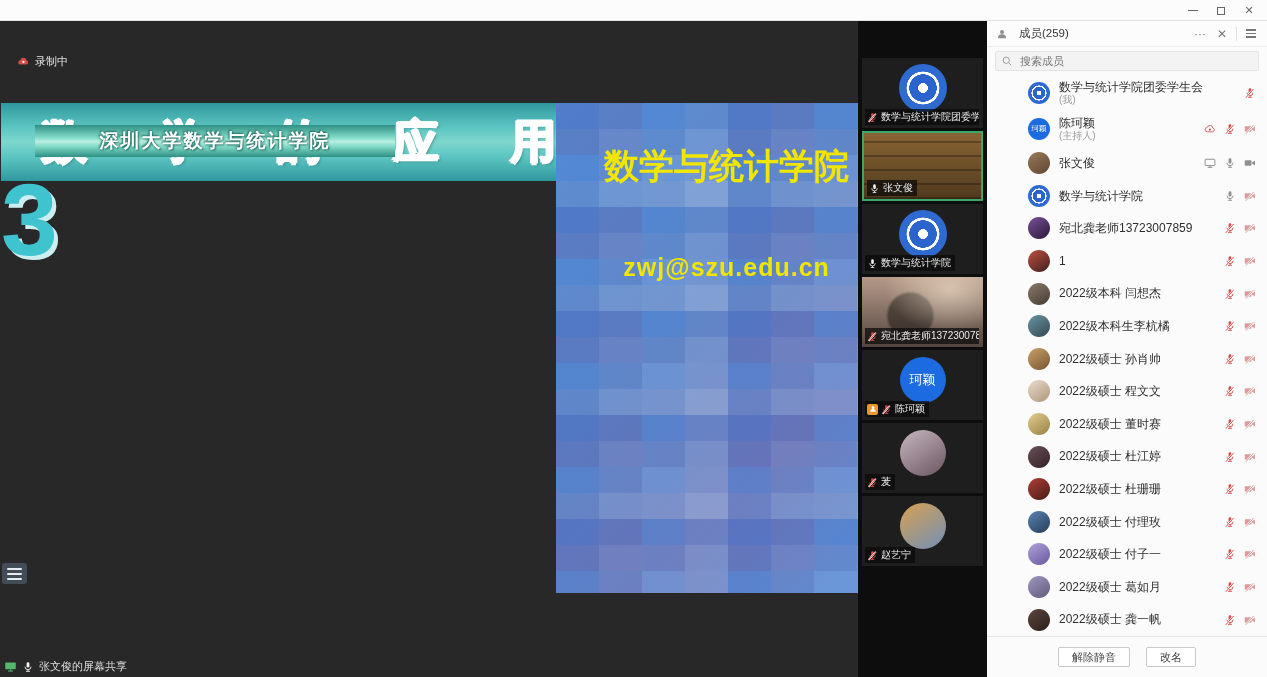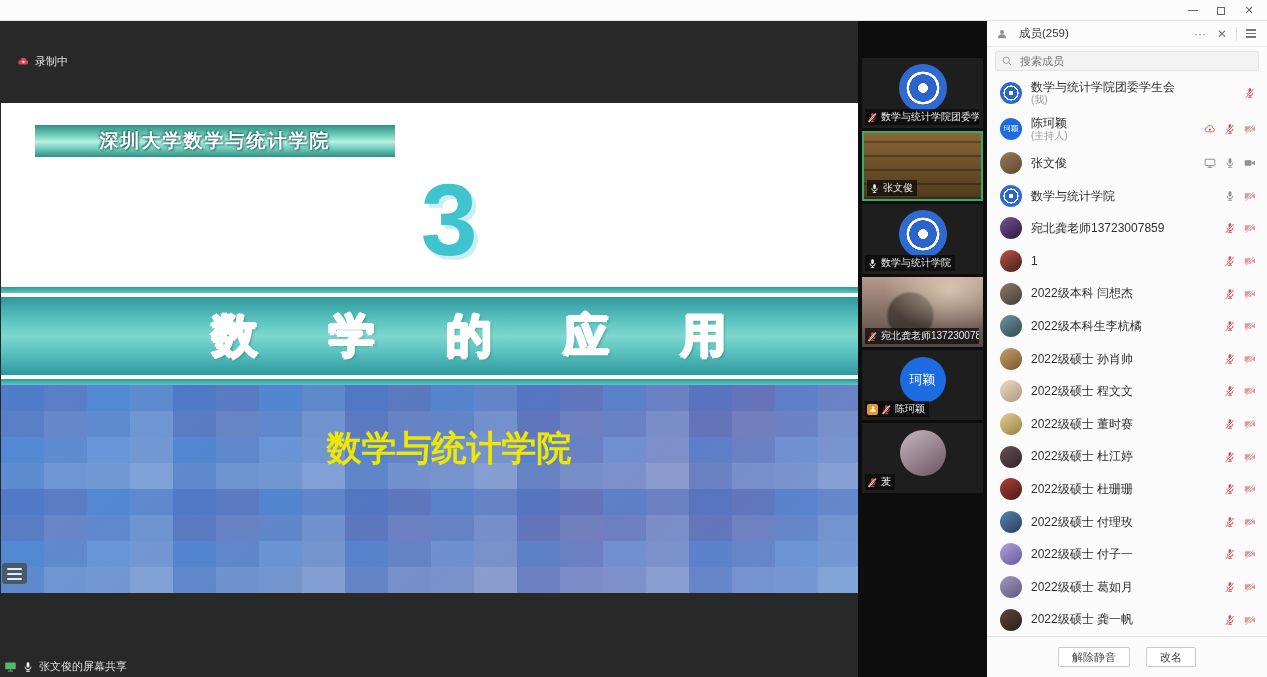"数学与统计学院团委学生会" .m-list { padding-left: none -> 28px }
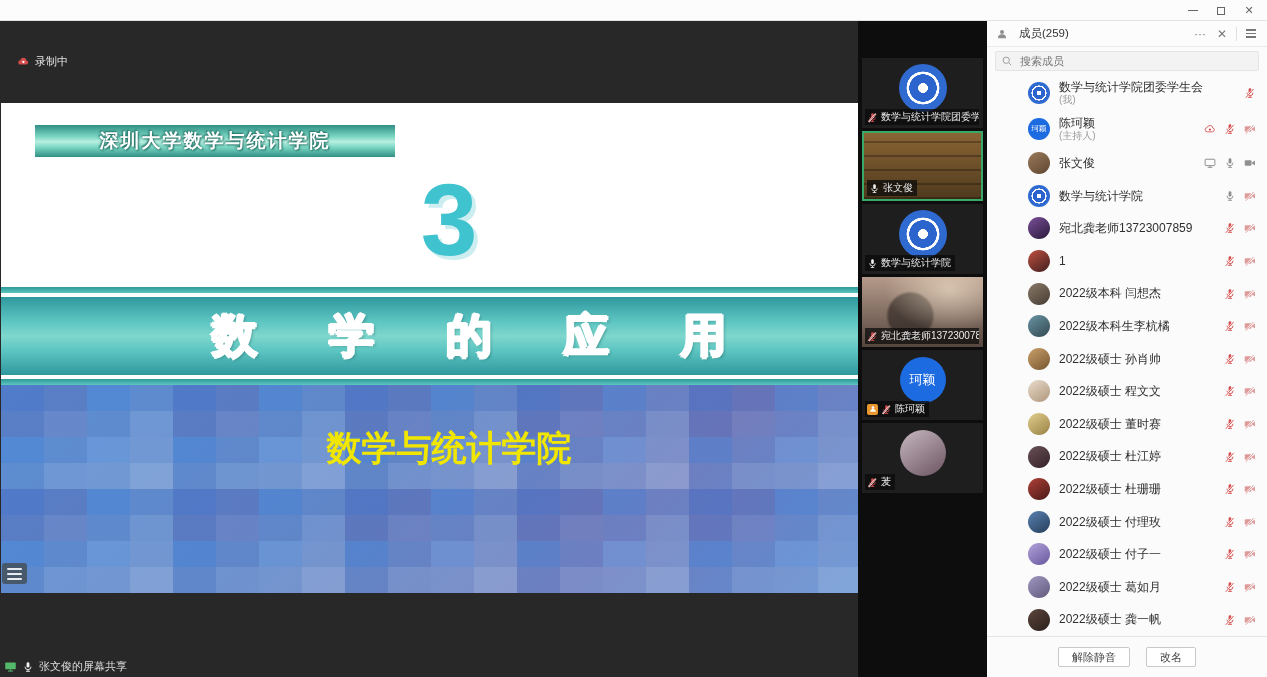"深圳大学数学与统计学院" .slide { flex-direction: column -> none }
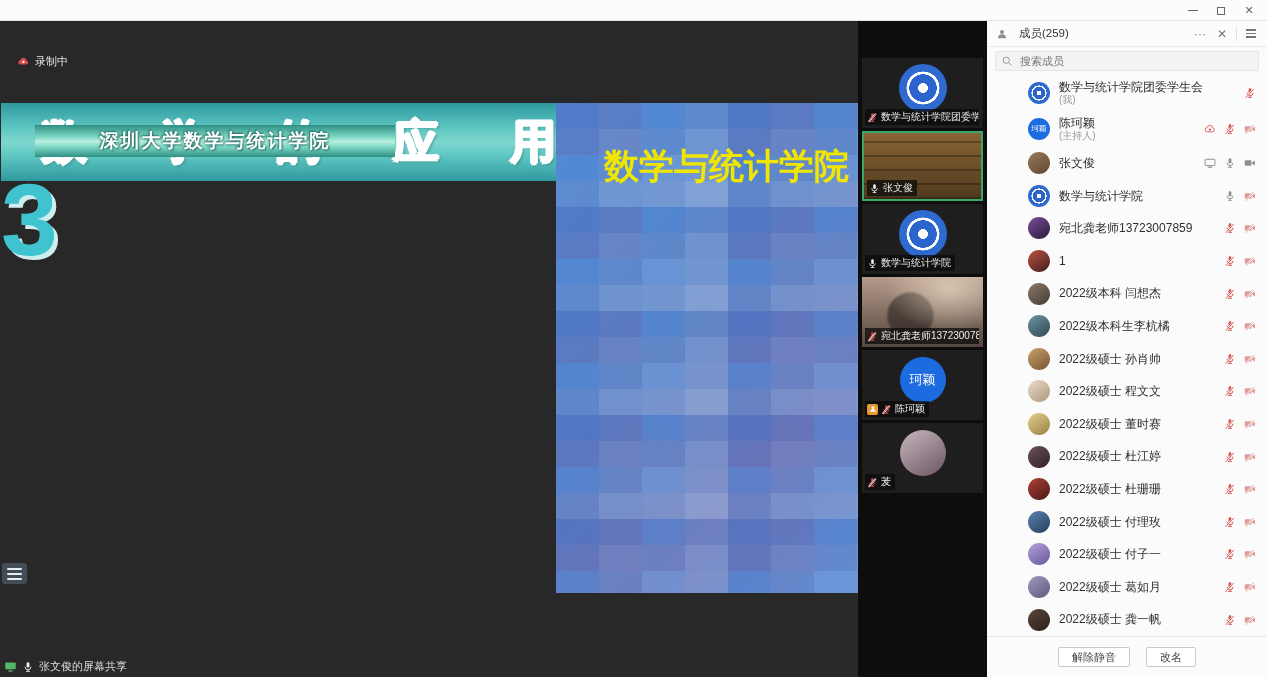"zwj@szu.edu.cn" div.email { html: none -> <div>zwj@szu.edu.cn</div> }
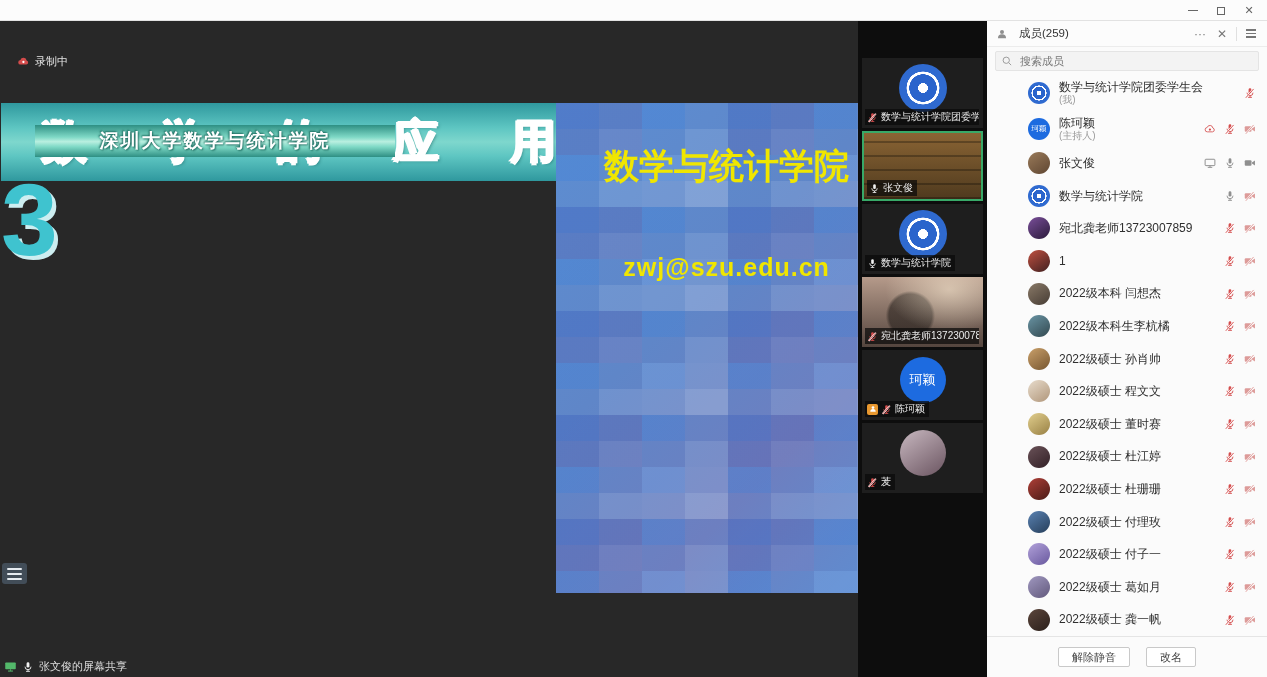"赵艺宁" div.tile { html: none -> <div> <div> <div></div> </div> <div> <span> <svg> <rect></rect> <path></path> <path></path> <path></path> <path></path> <path></path> </svg> </span> <span>赵艺宁</span> </div> </div> }
